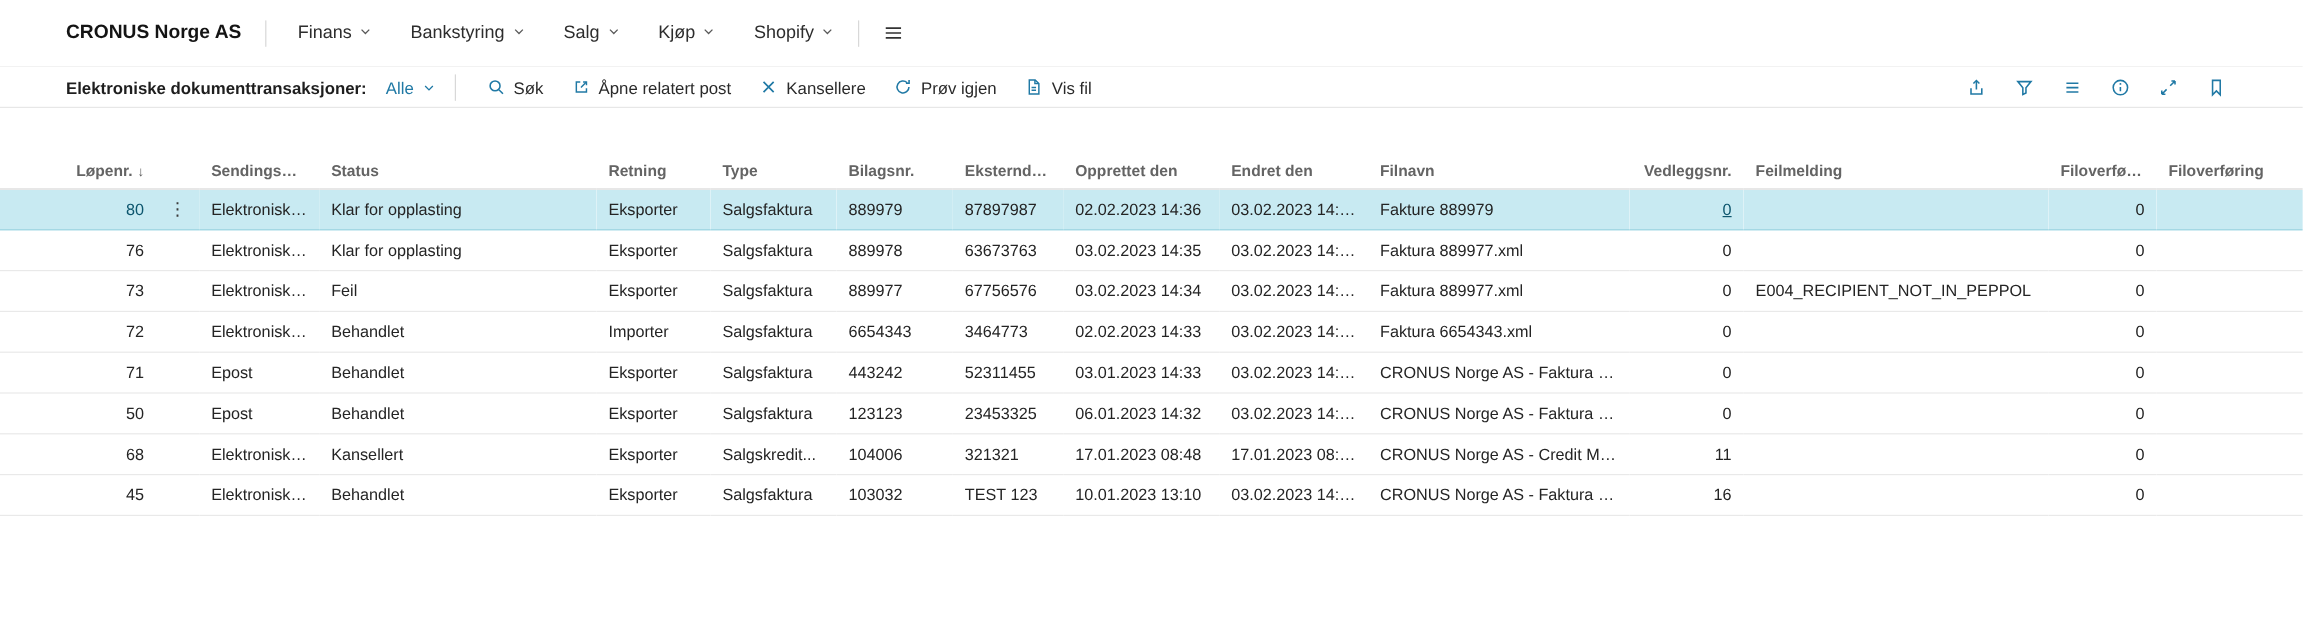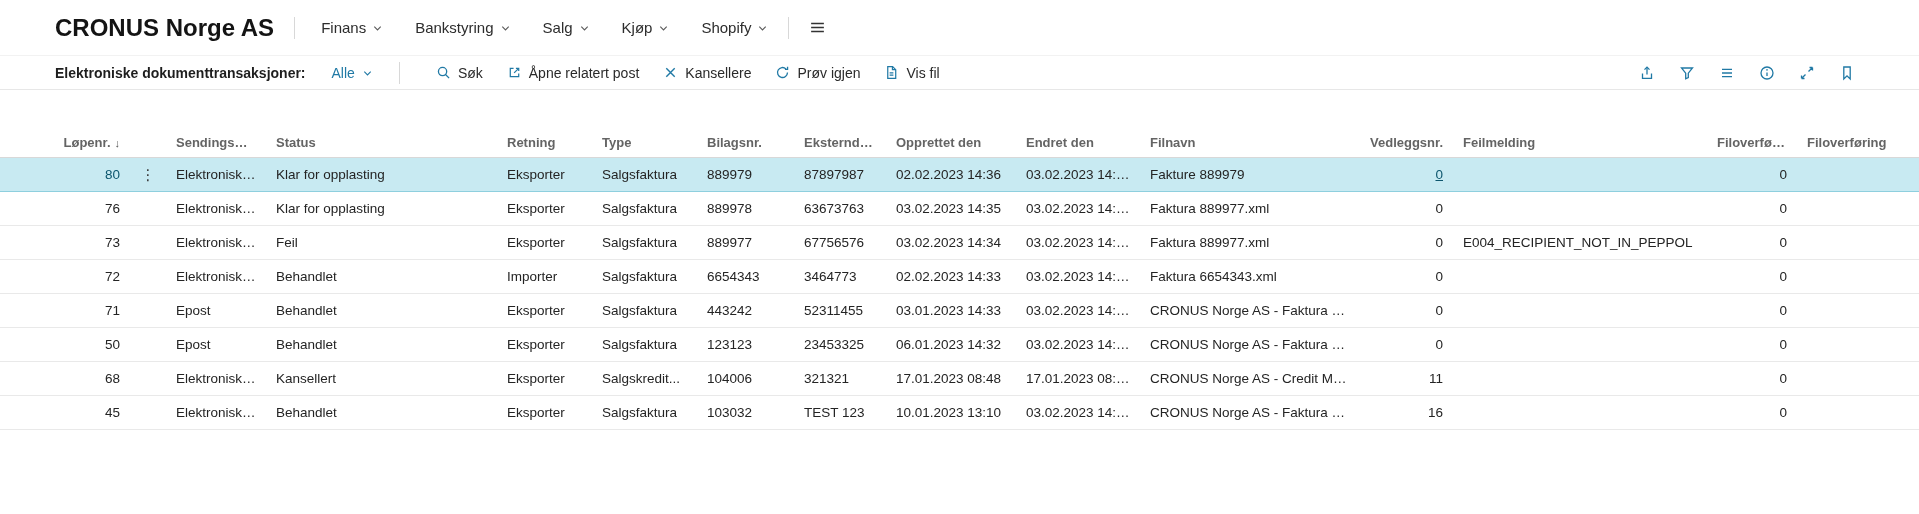"CRONUS Norge AS" .company { font-size: 24px -> 16px }
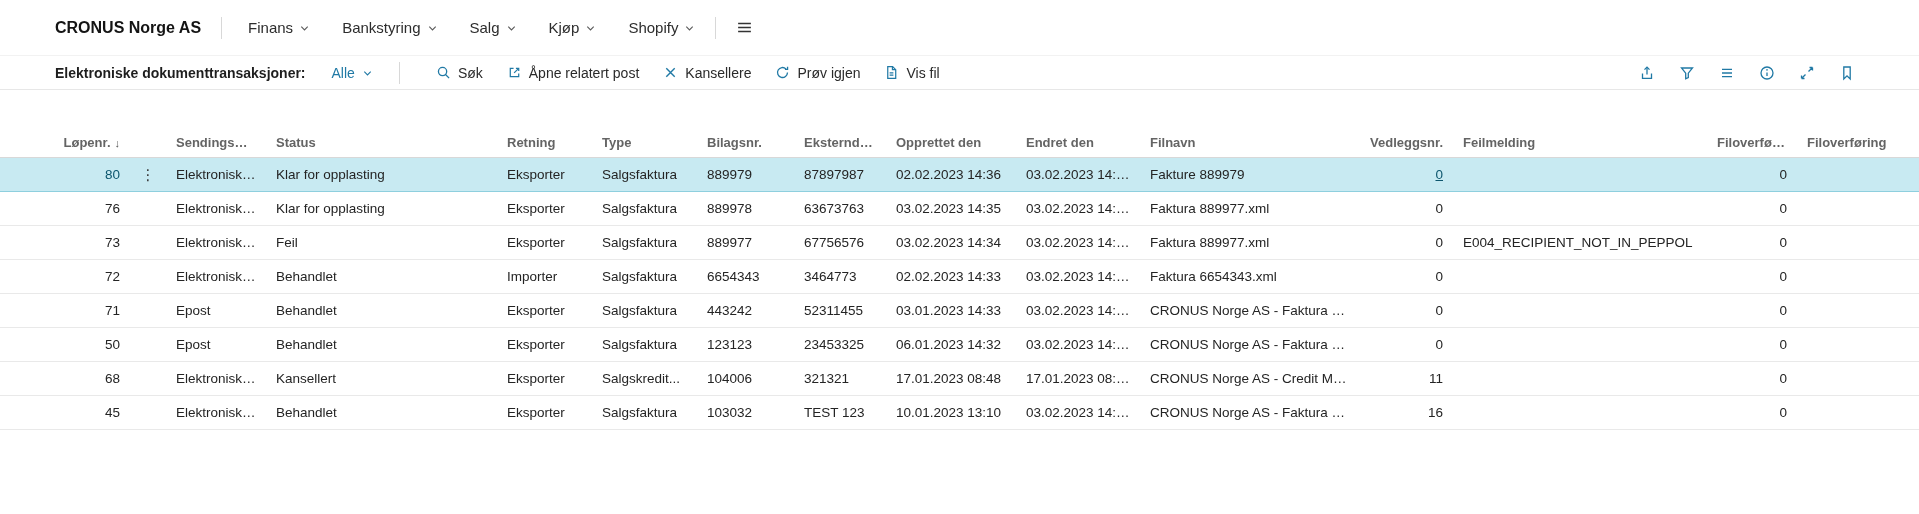"Finans" .menu-item { align-items: center -> flex-start }
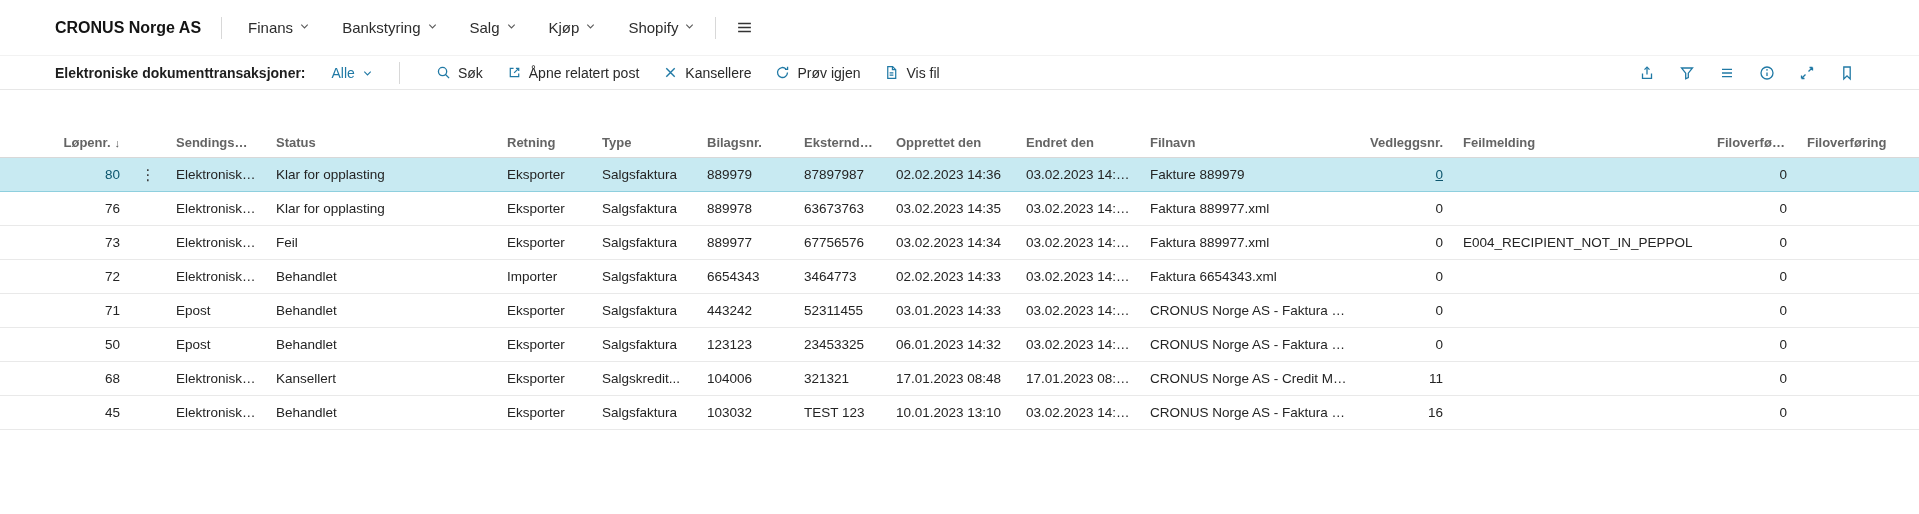"Elektroniske dokumenttransaksjoner:" .actionbar { gap: 26px -> 16px }
